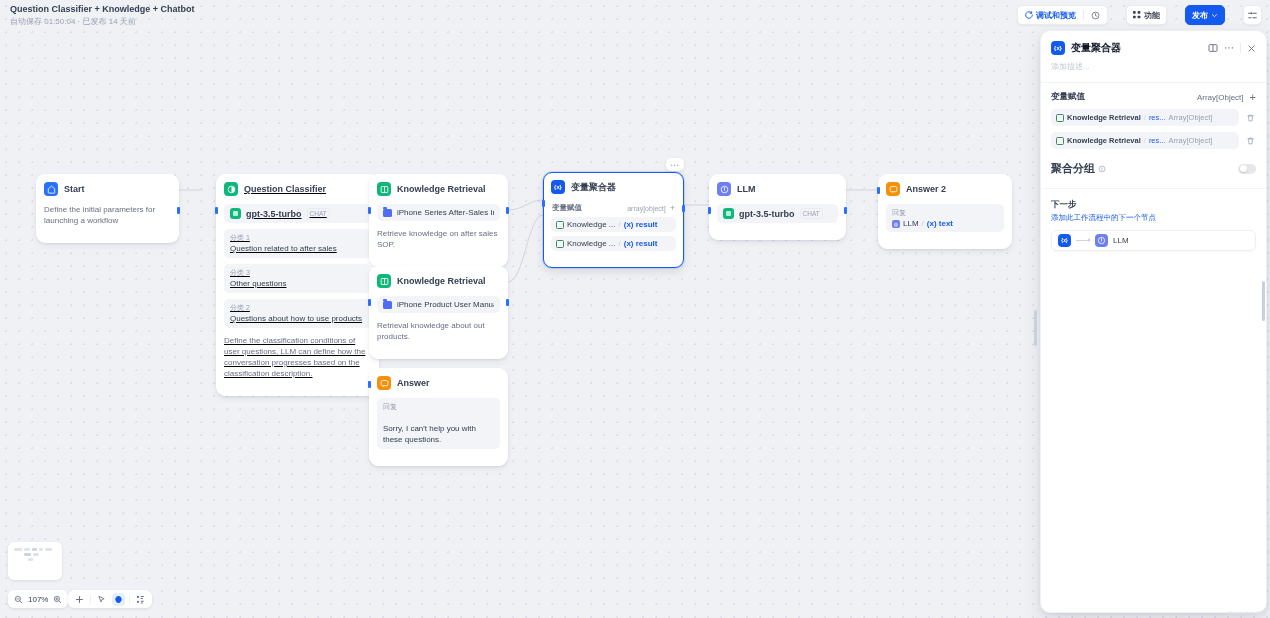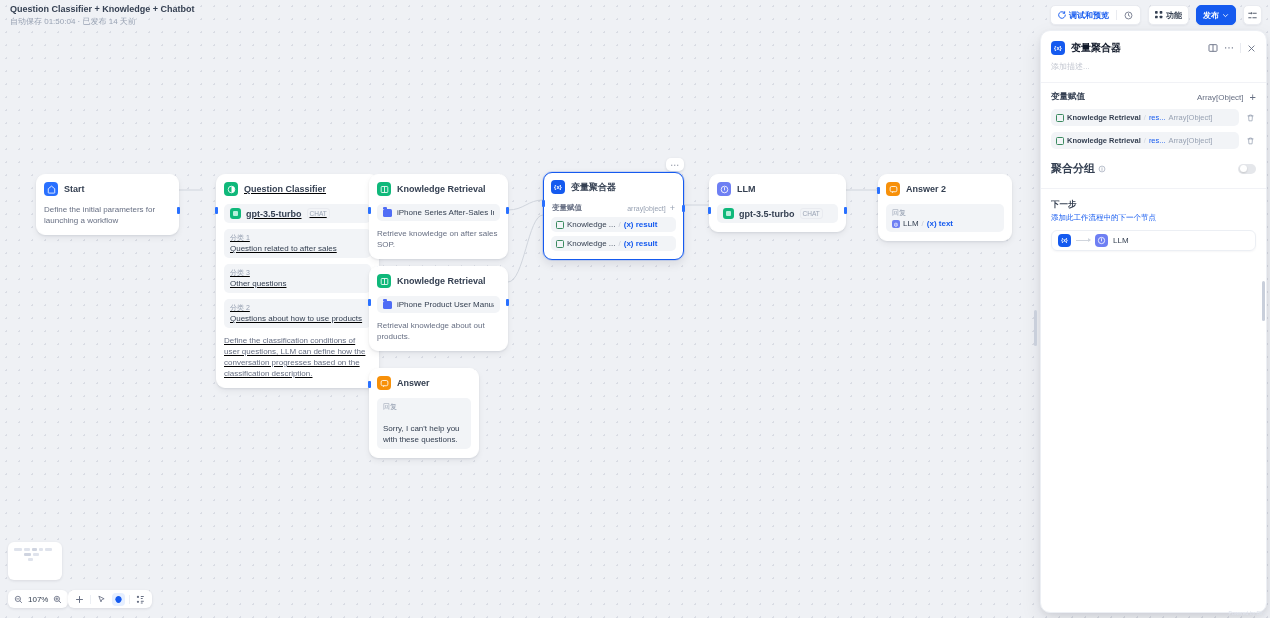"调试和预览" .tb-right { gap: 7px -> 18px }
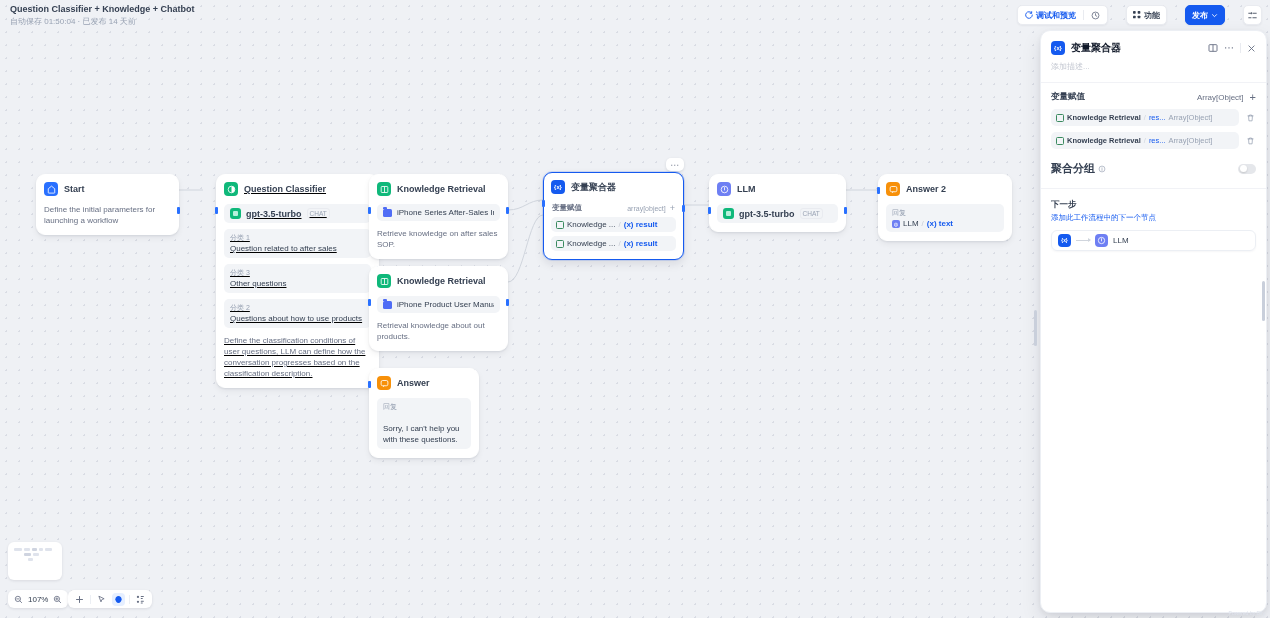"Start" .node { padding: 6px 7px 8px -> 6px 7px 16px }
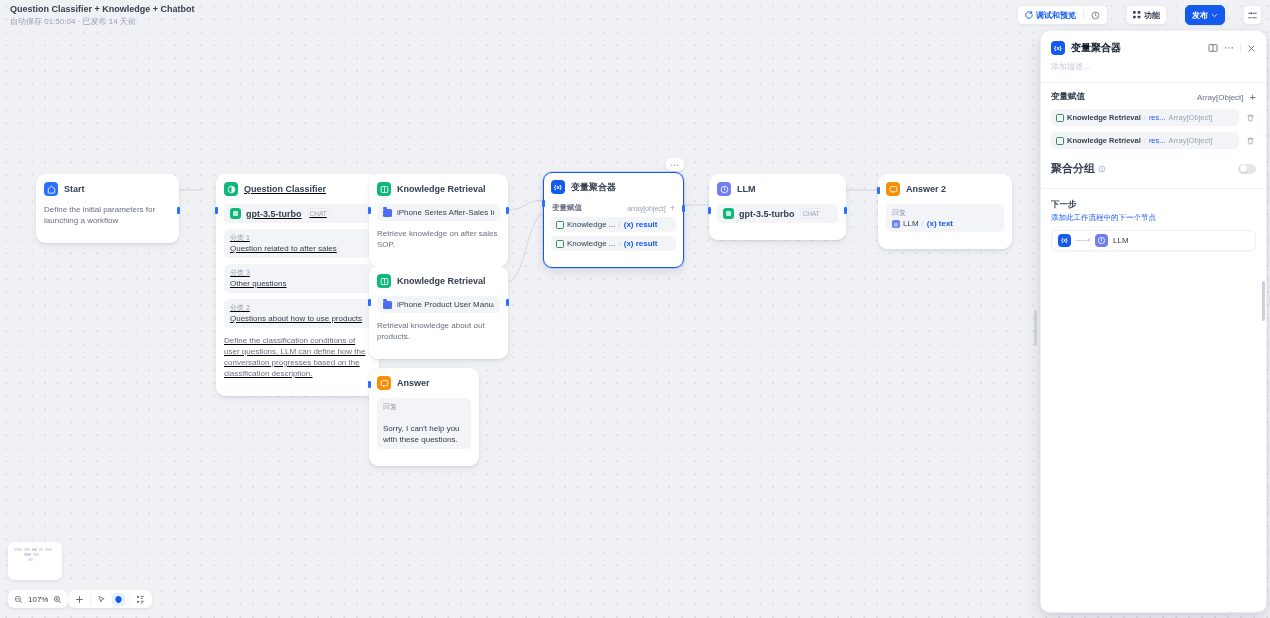"Answer" div.node { width: 110px -> 139px }
